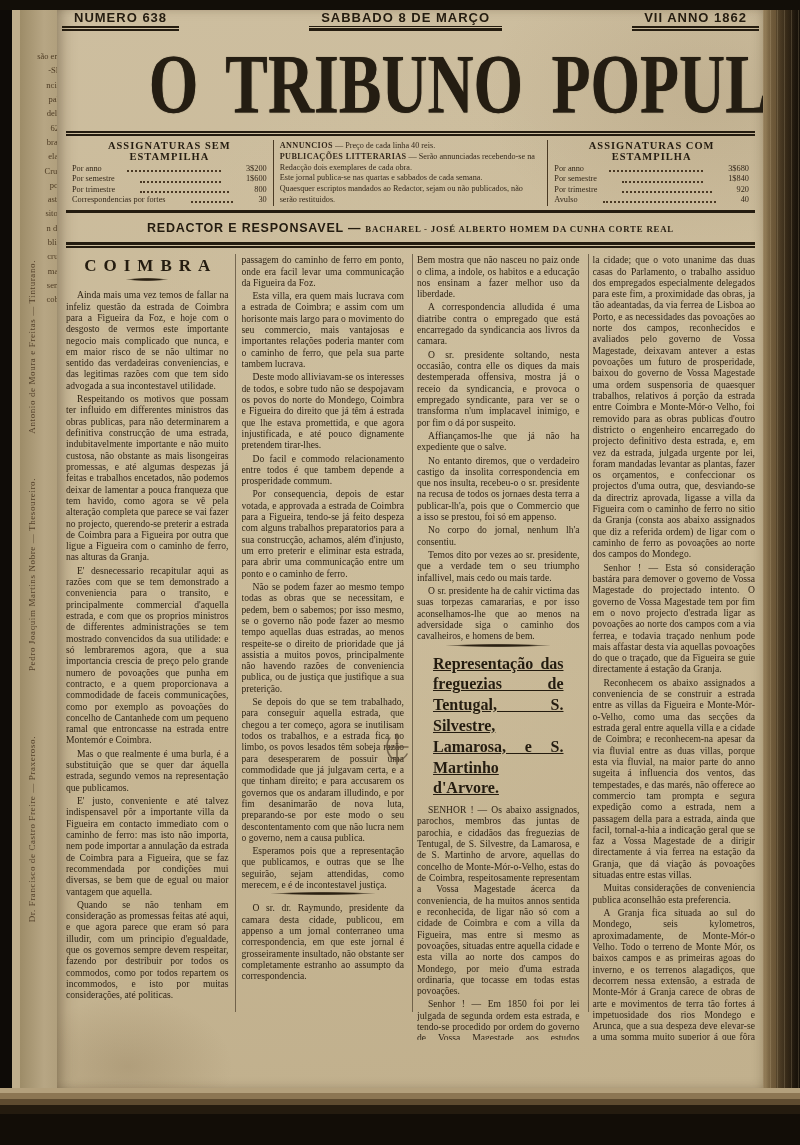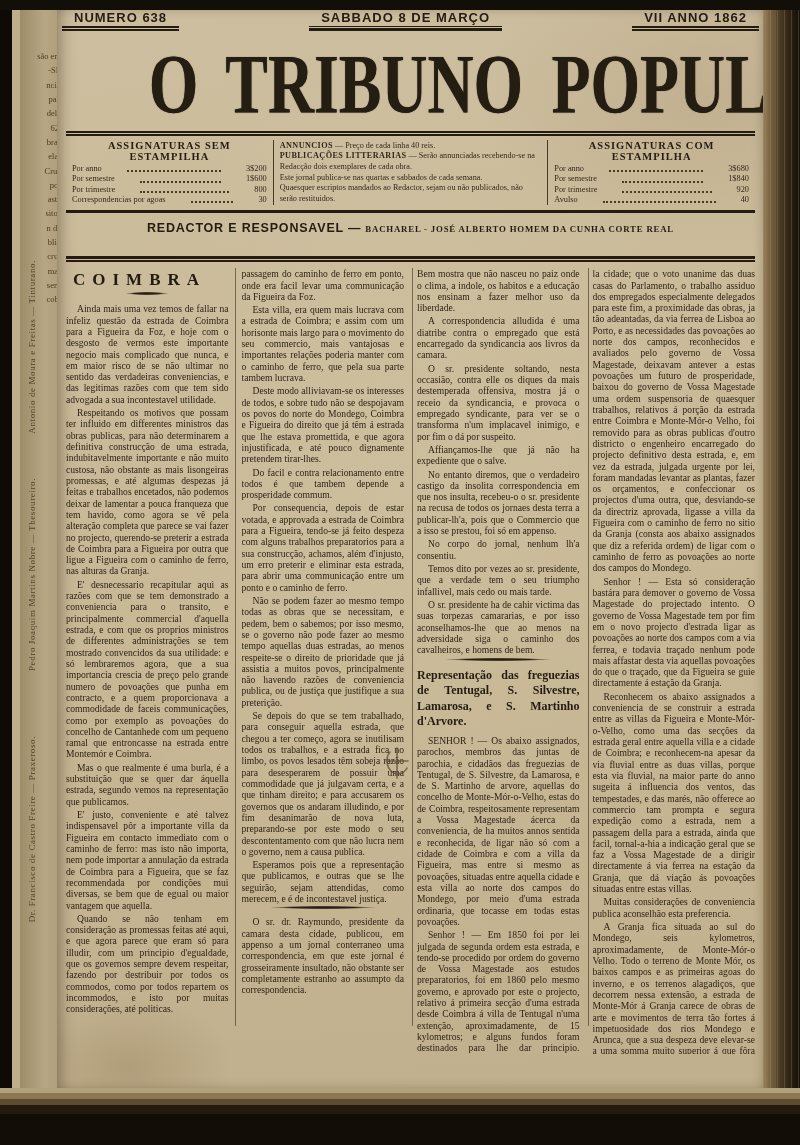"ASSIGNATURAS SEM ESTAMPILHA" .info-row { align-items: center -> flex-end }
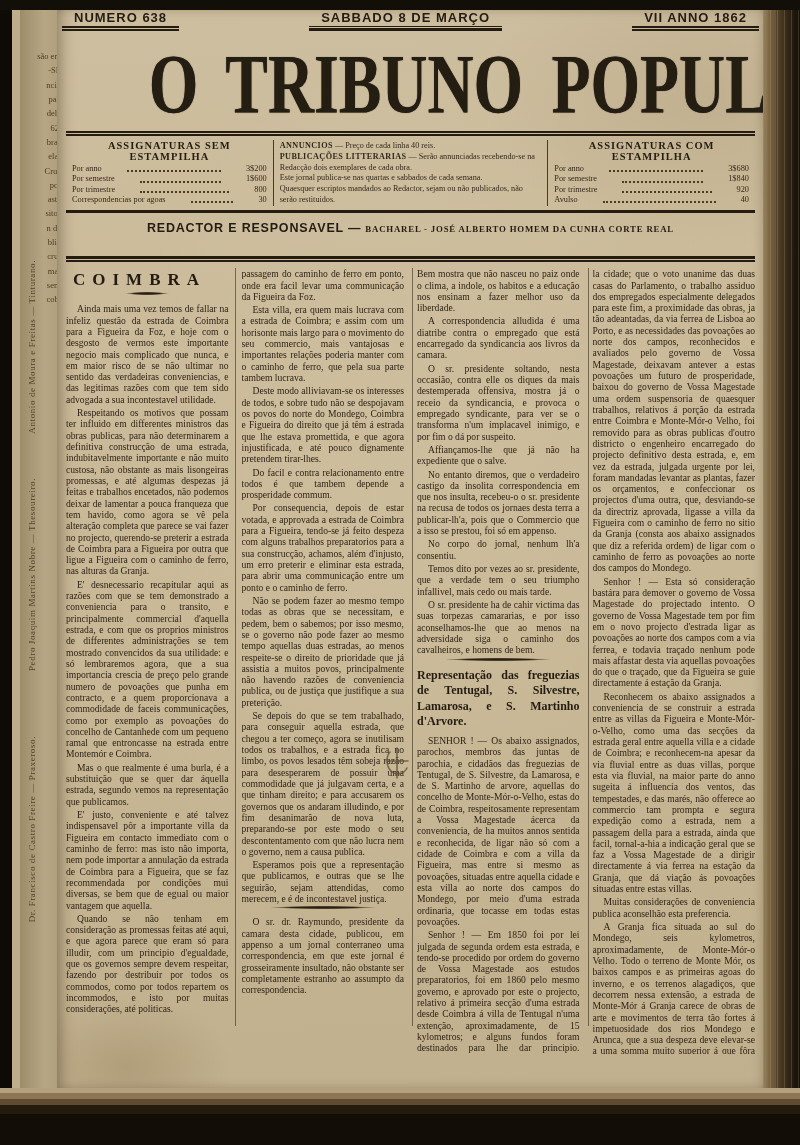"Correspondencias por agoas" span { text: agoas -> fortes }
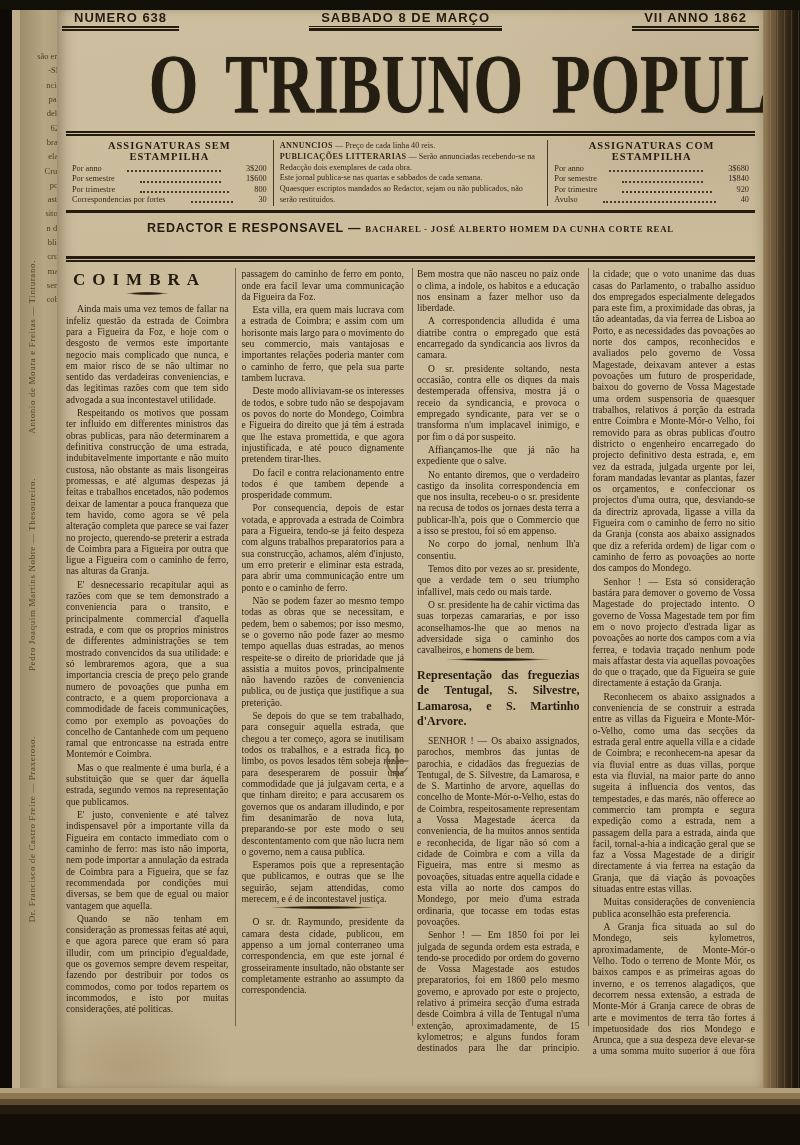"REDACTOR E RESPONSAVEL — BACHAREL" .redactor { padding: 5px 0 20px -> 5px 0 6px }
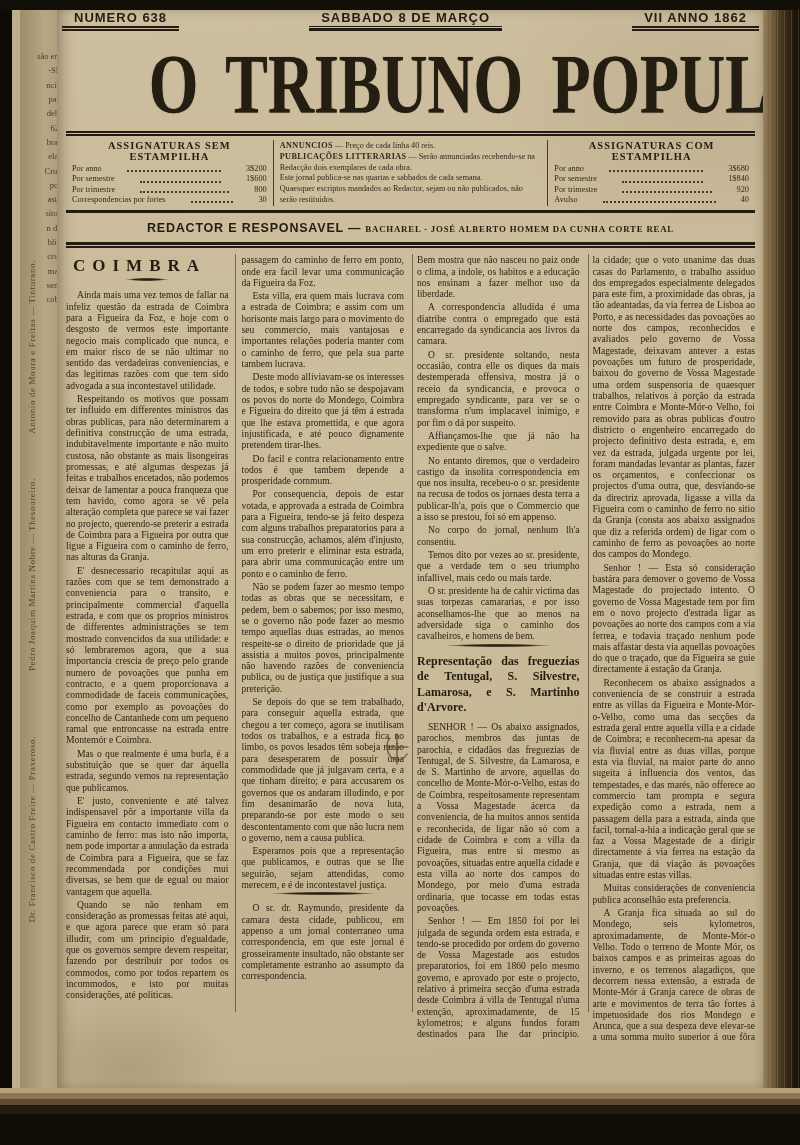"COIMBRA" .art-title { text-align: none -> center }
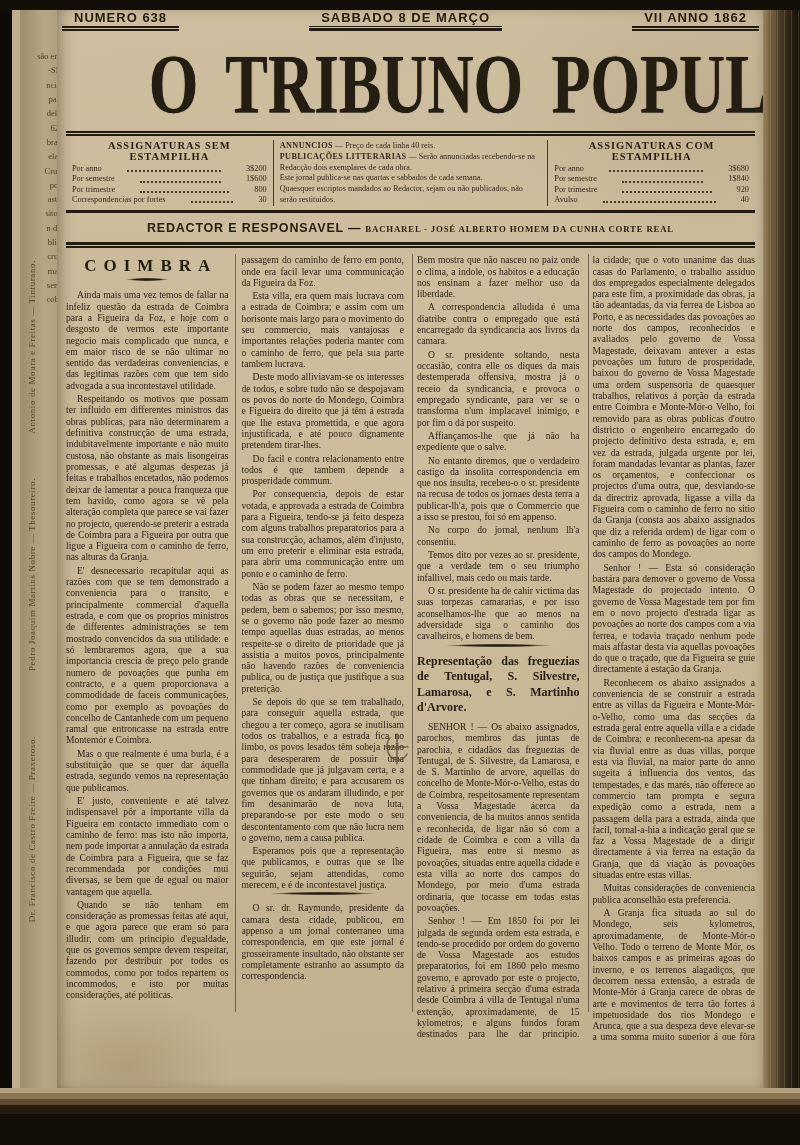"Do facil e contra relacionamento" p { text: contra -> commodo }
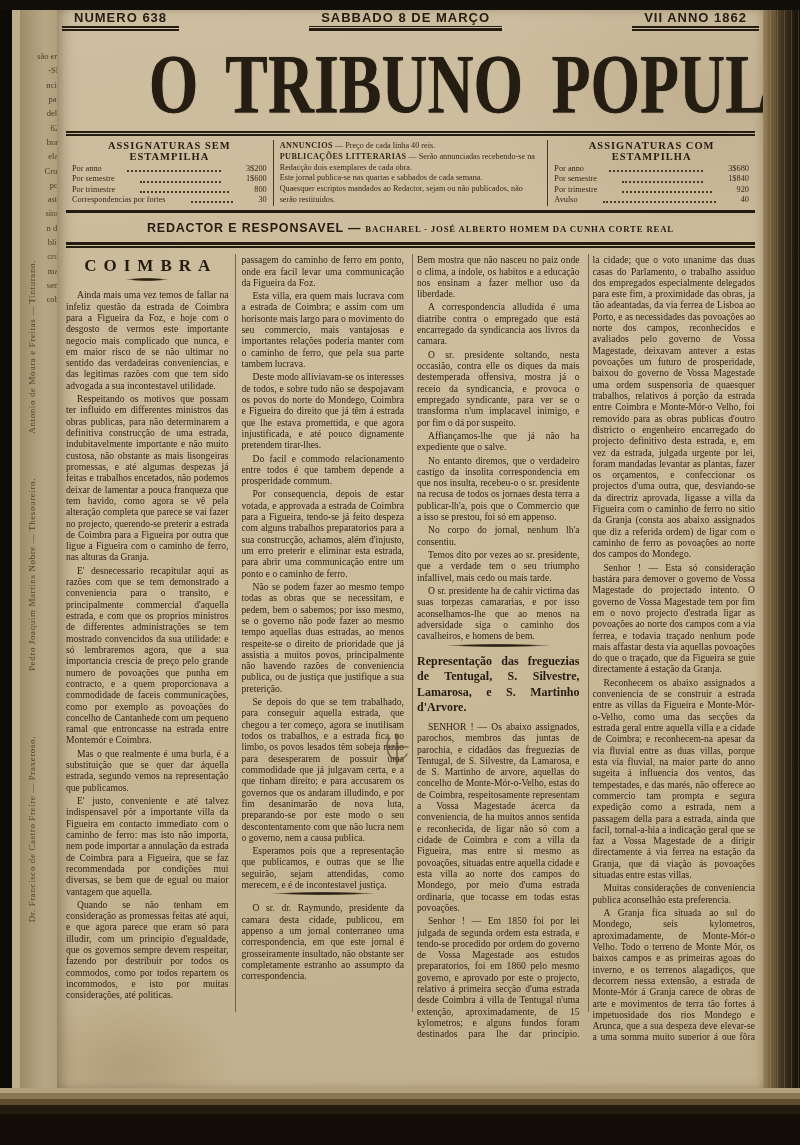"Representação das freguezias de" .rep-heading { font-size: 12px -> 16px; margin: 4px 0 5px -> 4px 16px 5px; text-decoration: none -> underline }
